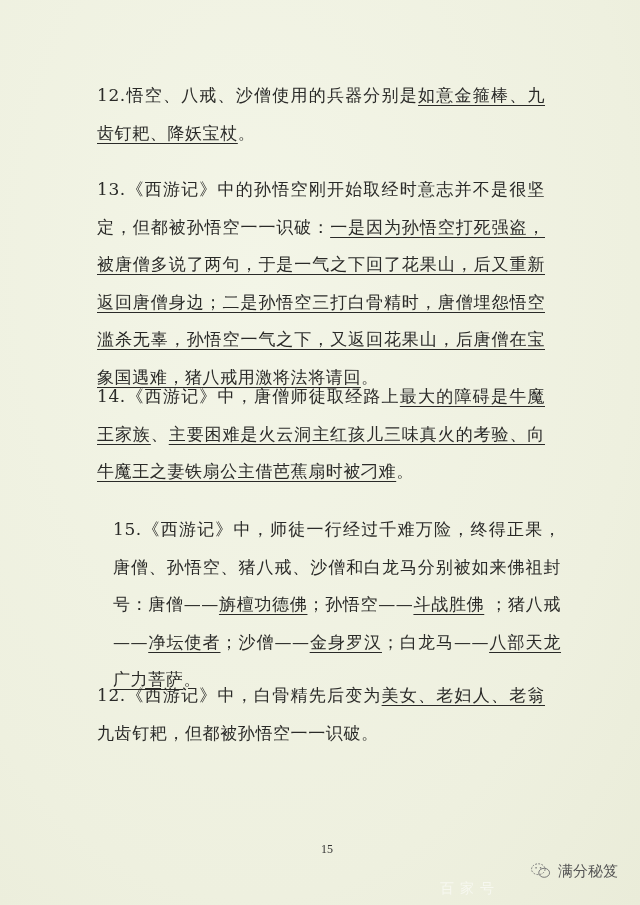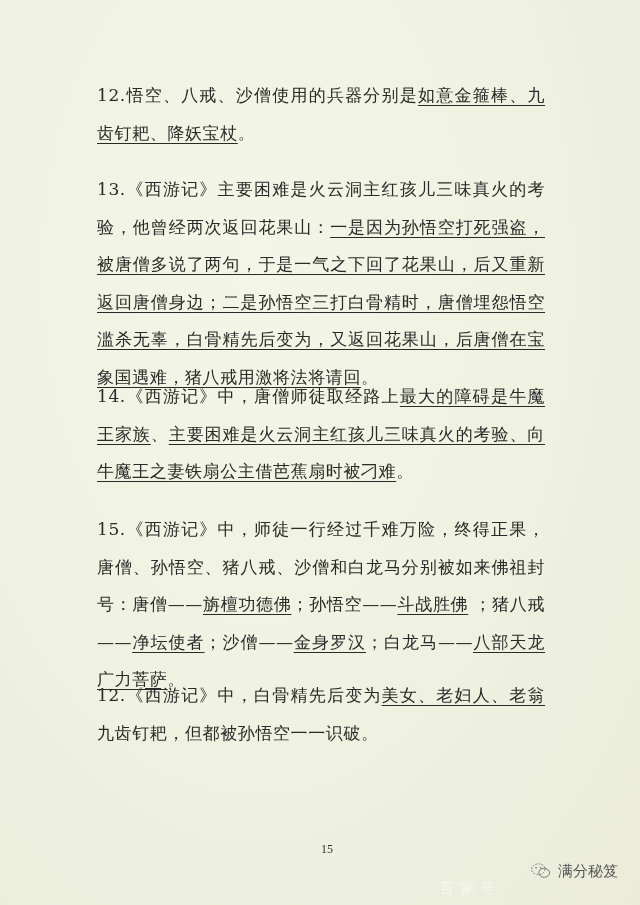"《西游记》主要困难是火云洞主红孩儿三味真火的考验，他曾经两次返回花果山：" span { text: 主要困难是火云洞主红孩儿三味真火的考验，他曾经两次返回花果山 -> 中的孙悟空刚开始取经时意志并不是很坚定，但都被孙悟空一一识破 }
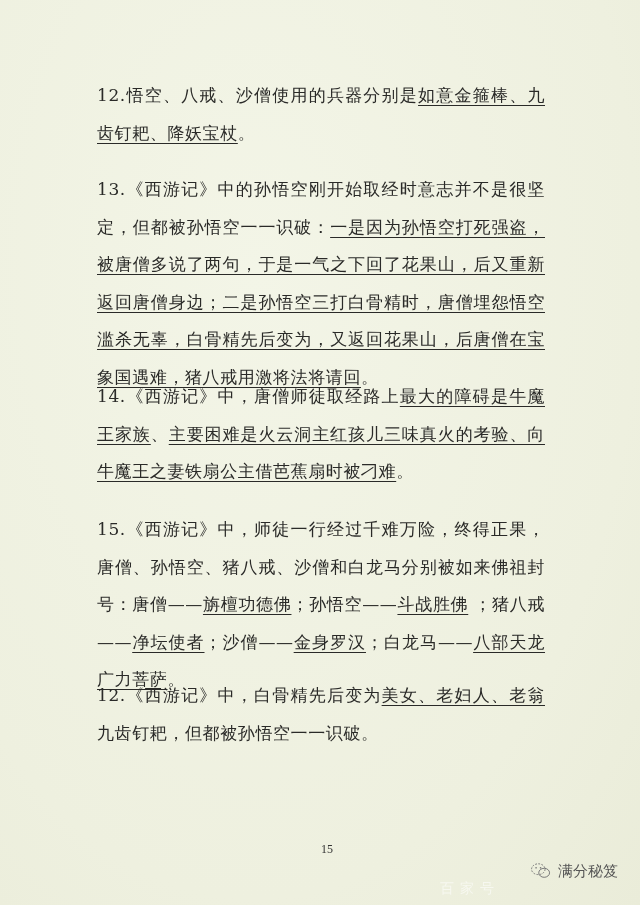"一是因为孙悟空打死强盗，被唐僧多说了两句，于是一气之下回了花果山，后又重新返回唐" span.u { text: 白骨精先后变为 -> 孙悟空一气之下 }
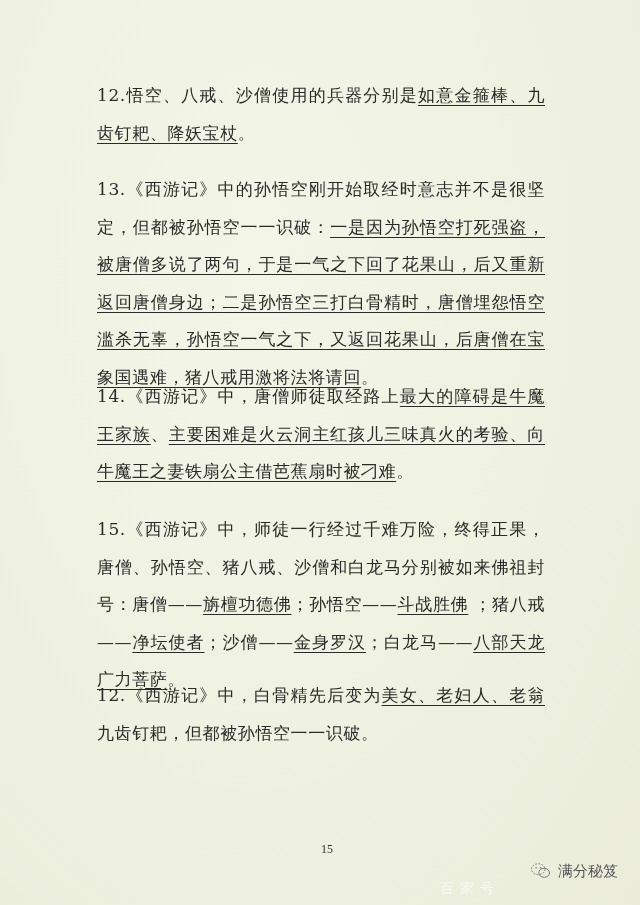"15.《西游记》中，师徒一行经过千难万险，终得正果，唐僧、孙悟空、猪八戒、沙僧和" div.item { margin-left: none -> 16px }
